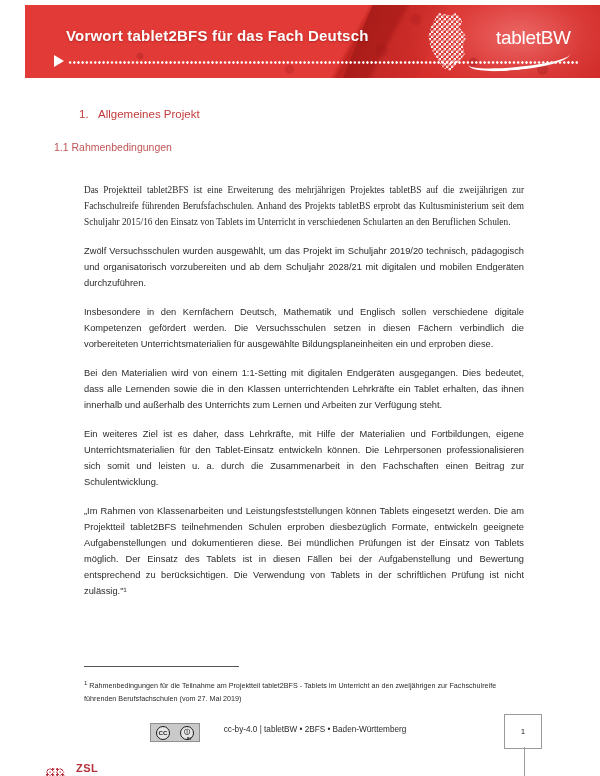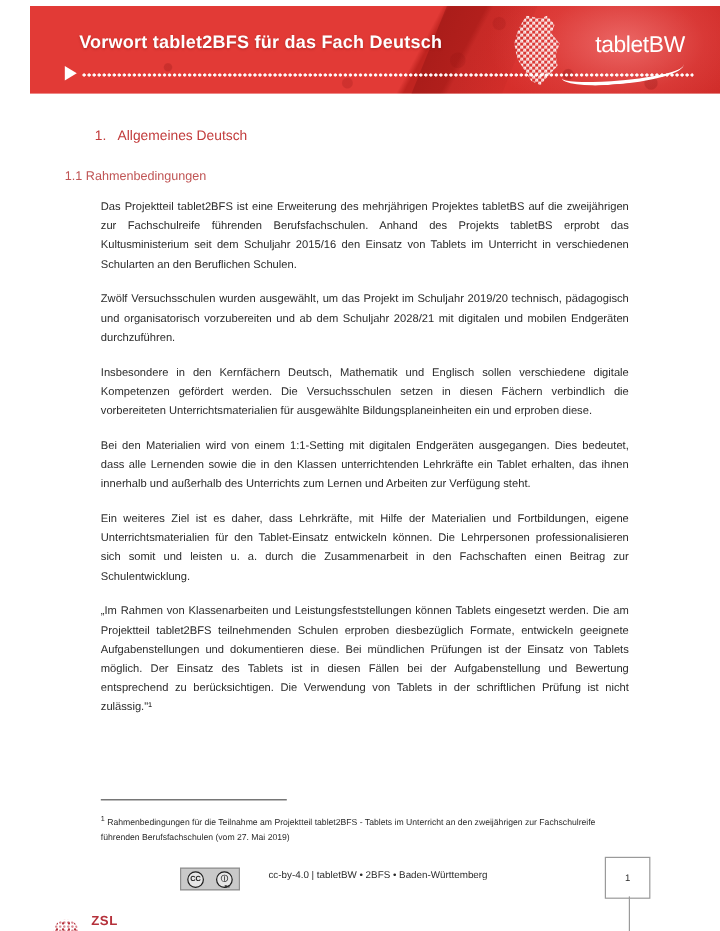"Allgemeines Deutsch" span { text: Deutsch -> Projekt }
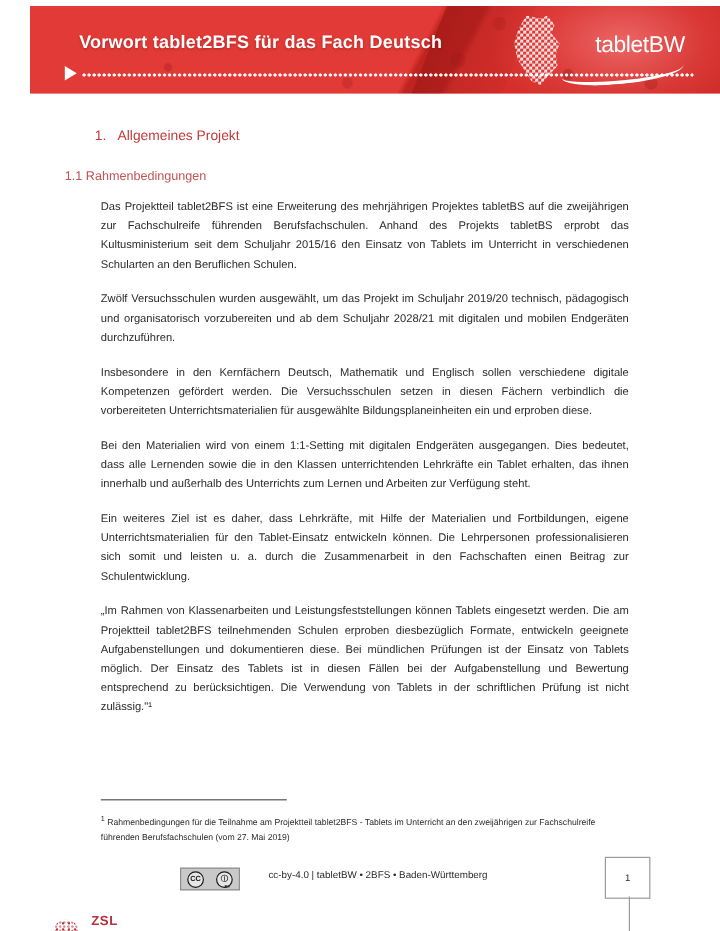"Das Projektteil tablet2BFS ist eine" .para:first-of-type { font-family: none -> Liberation Serif, serif; margin-top: 12px -> 30px }
